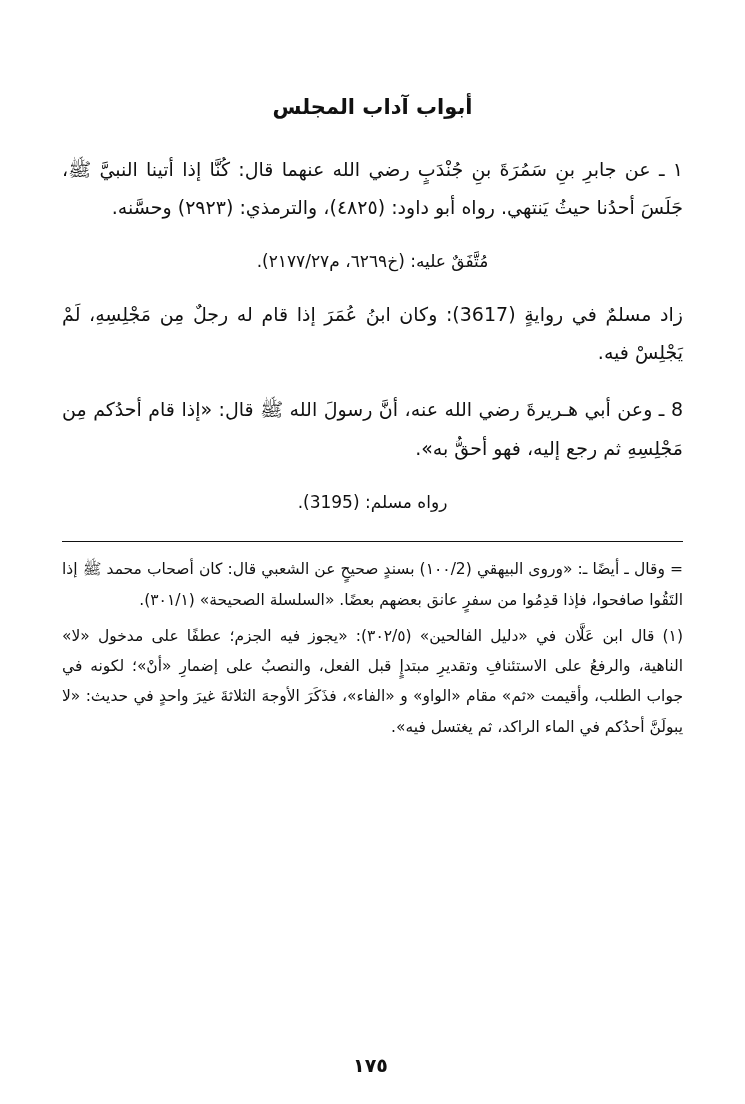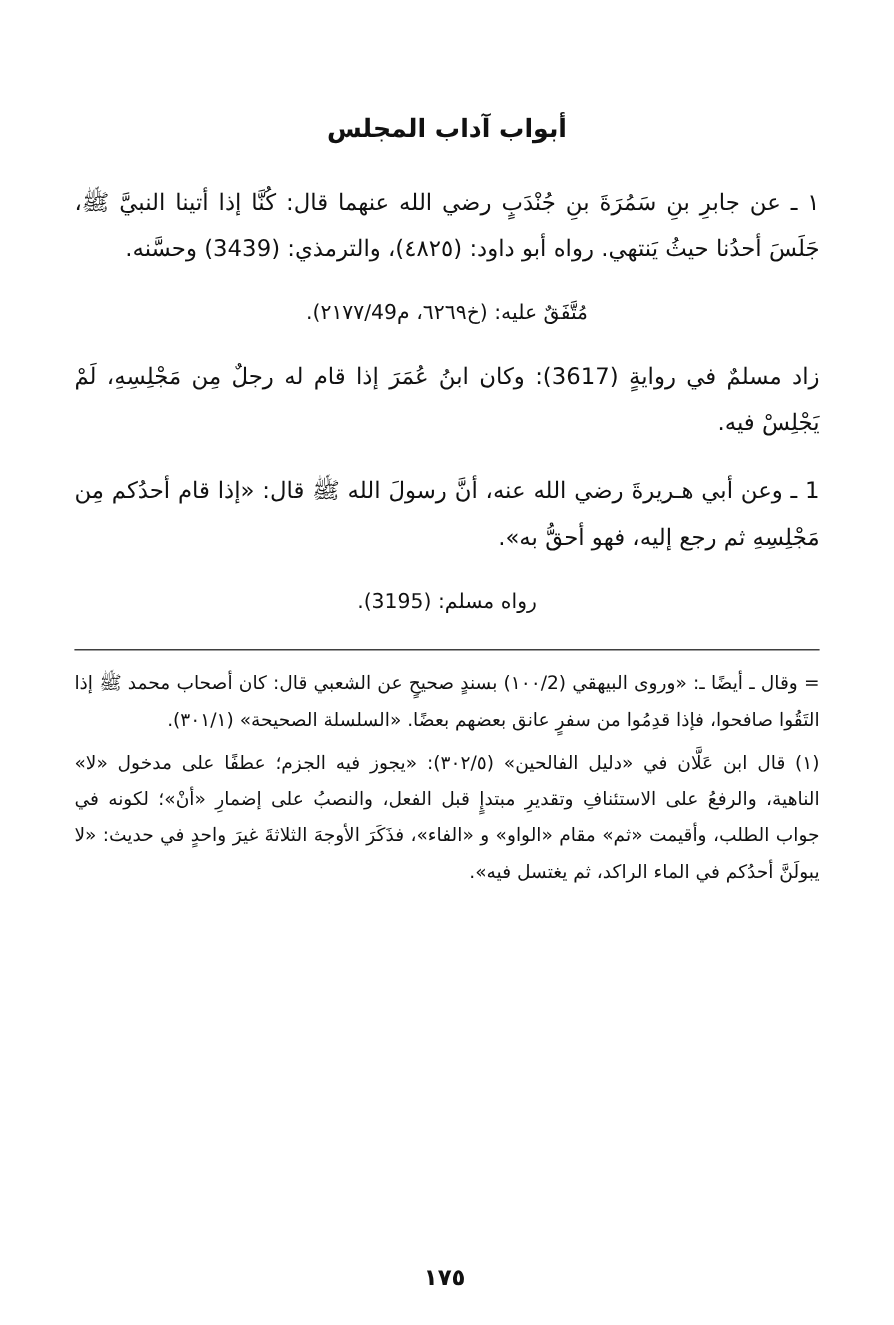"١ ـ عن جابرِ بنِ" p.hadith { text: 3439 -> ٢٩٢٣ }
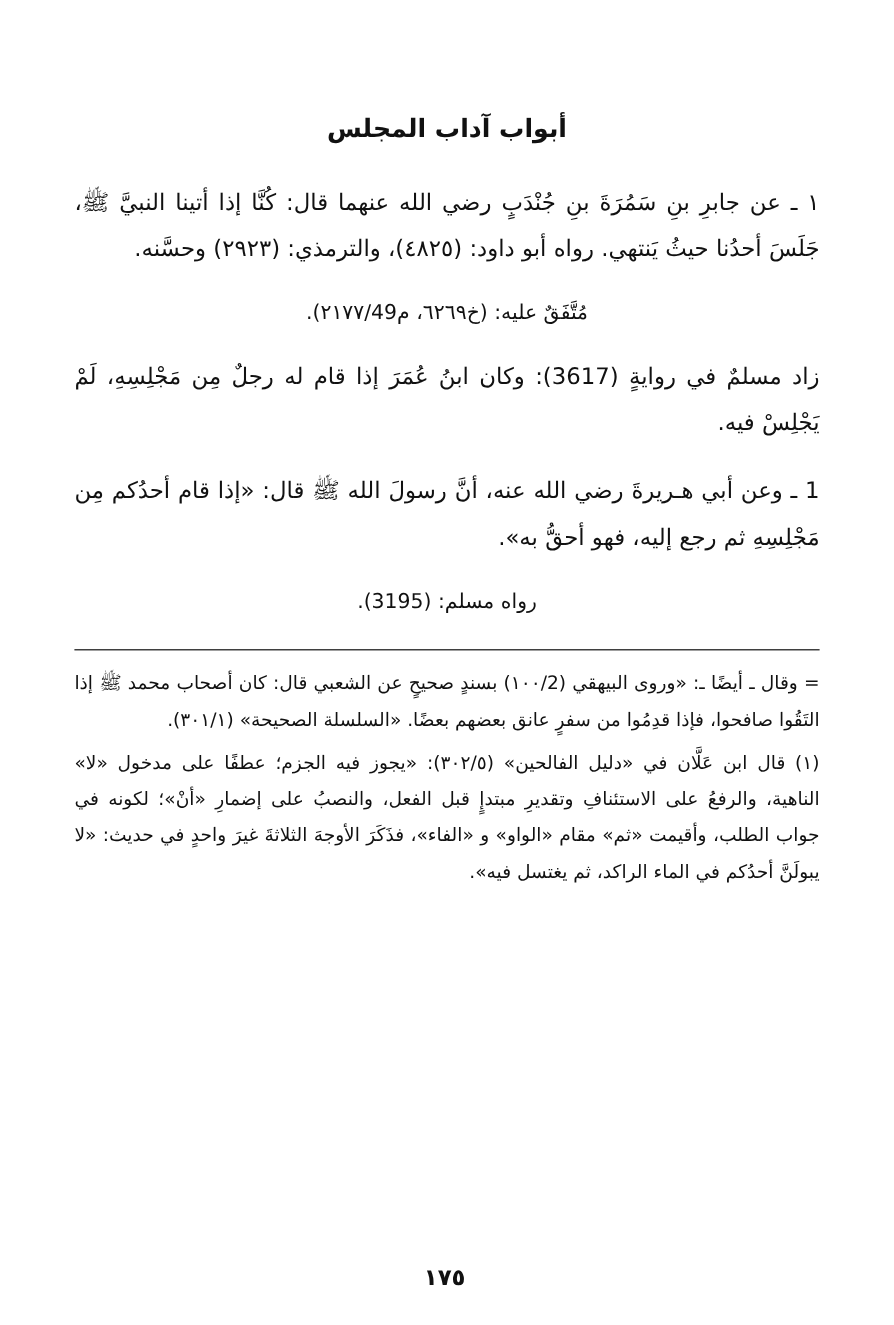"مُتَّفَقٌ عليه: (خ٦٢٦٩، م٢١٧٧/49)." p.source { text: م٢١٧٧/49 -> م٢١٧٧/٢٧ }
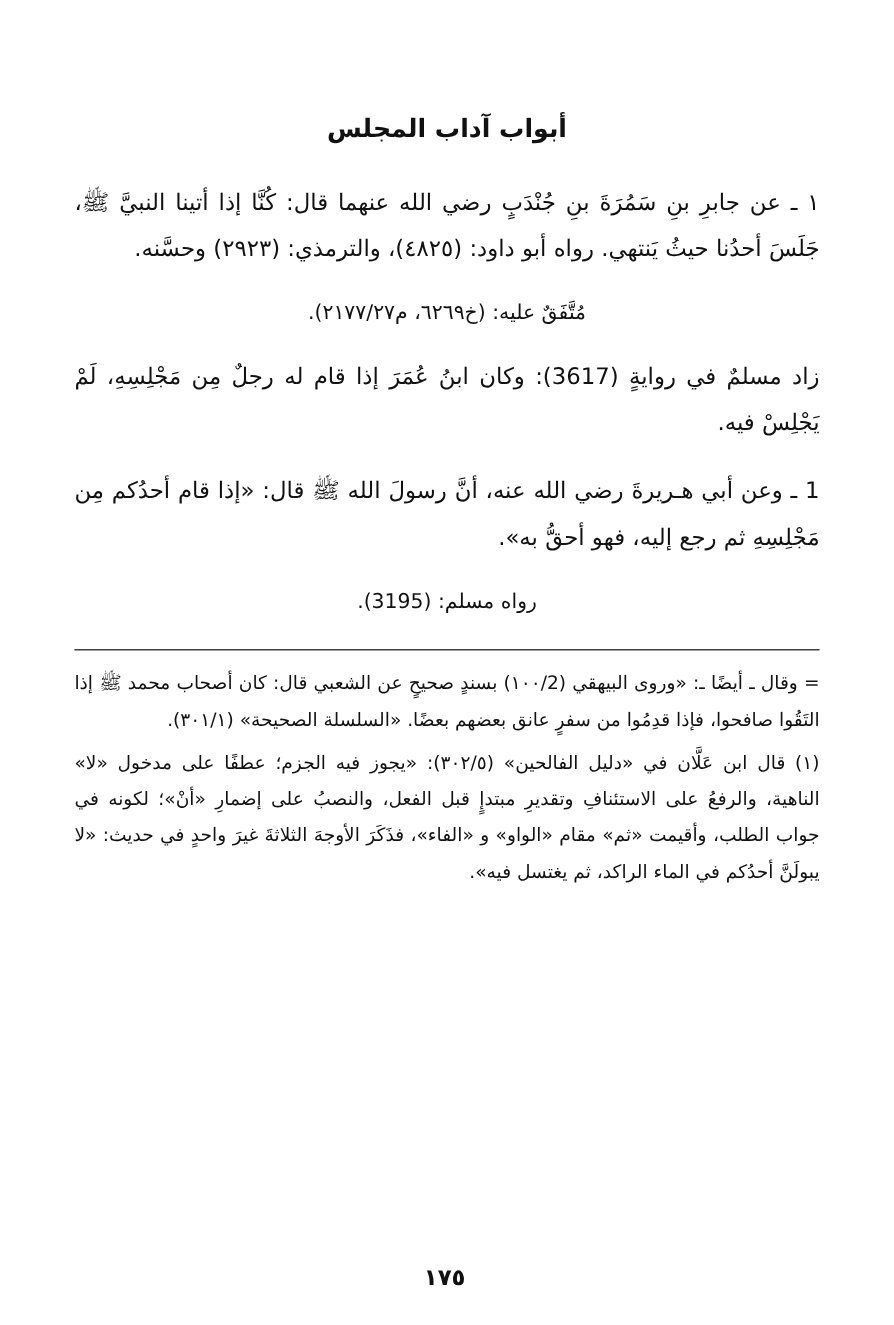"1 ـ وعن أبي هـريرةَ" p.hadith { text: 1 -> 8 }
